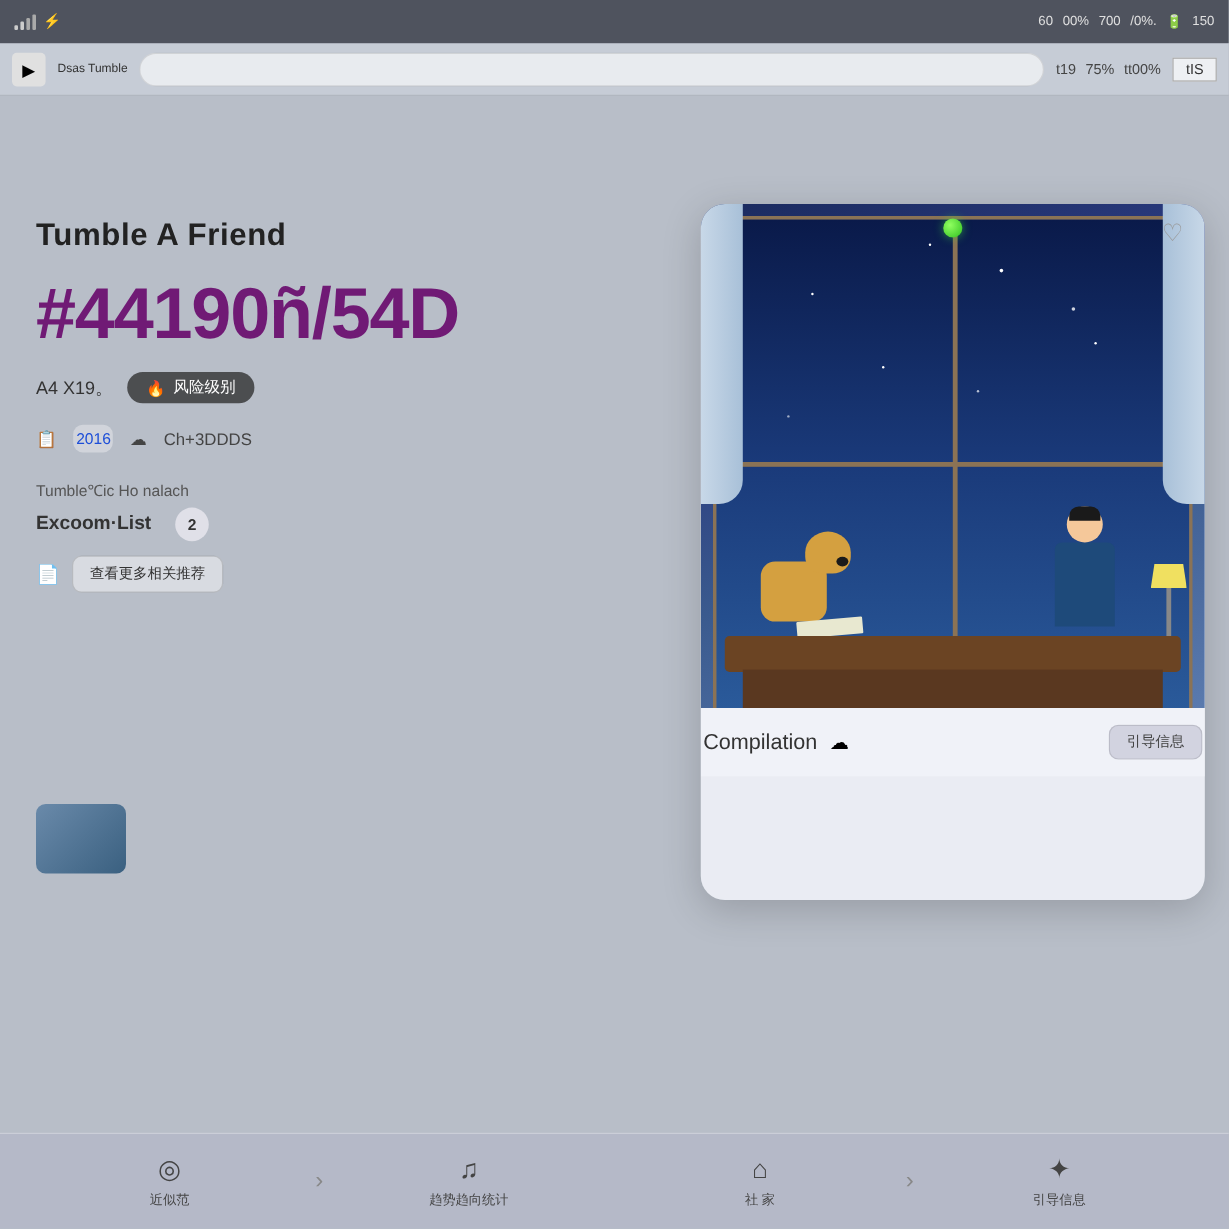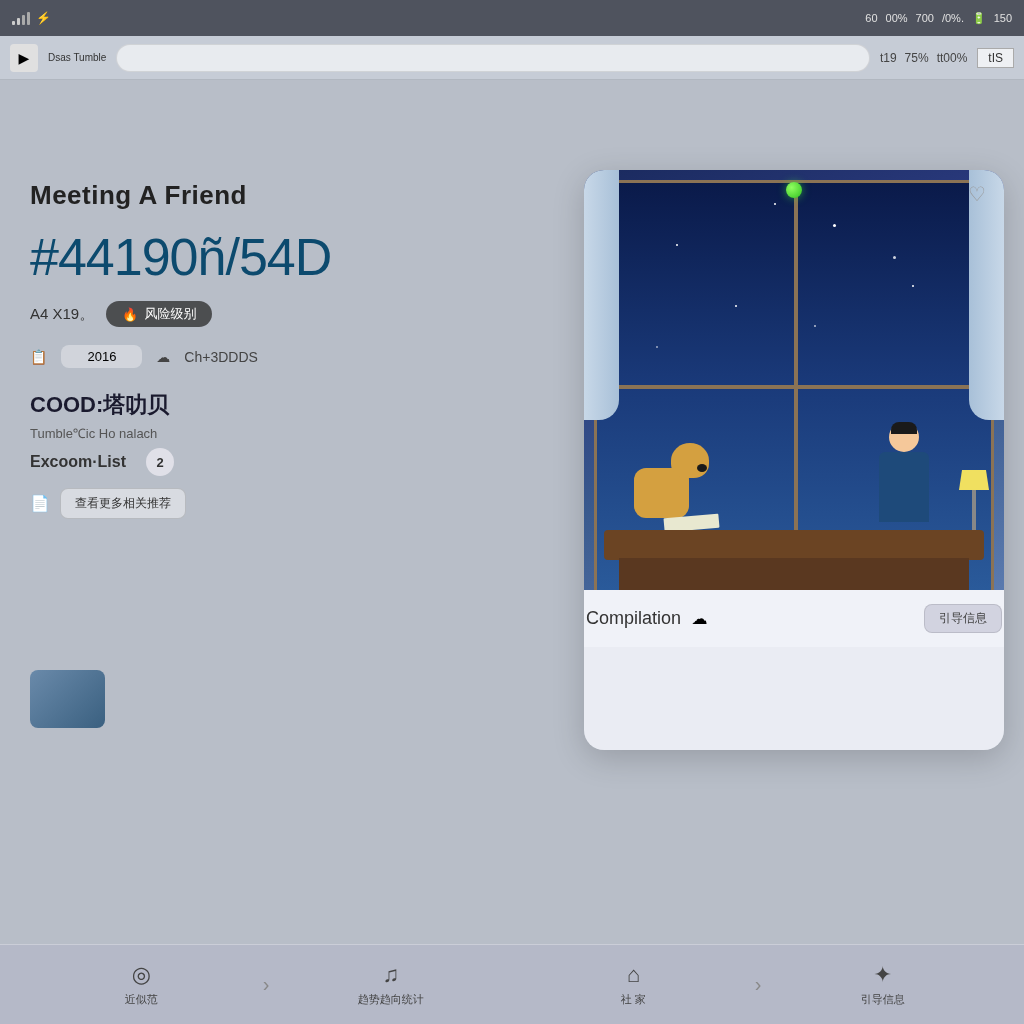"Meeting A Friend" div.movie-title { text: Meeting -> Tumble }
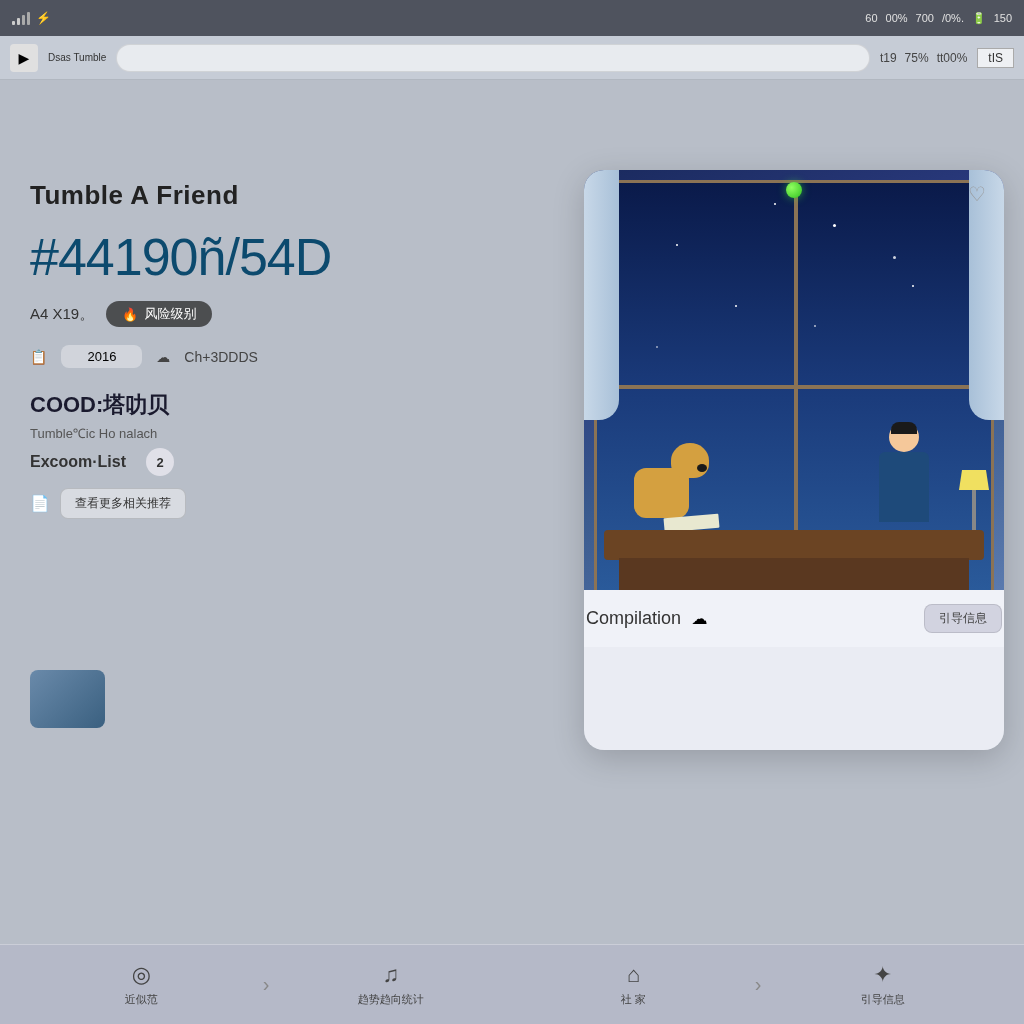"#44190ñ/54D" .price-row { color: #0c4a6e -> #701a75; font-size: 52px -> 60px; font-weight: 400 -> 700 }
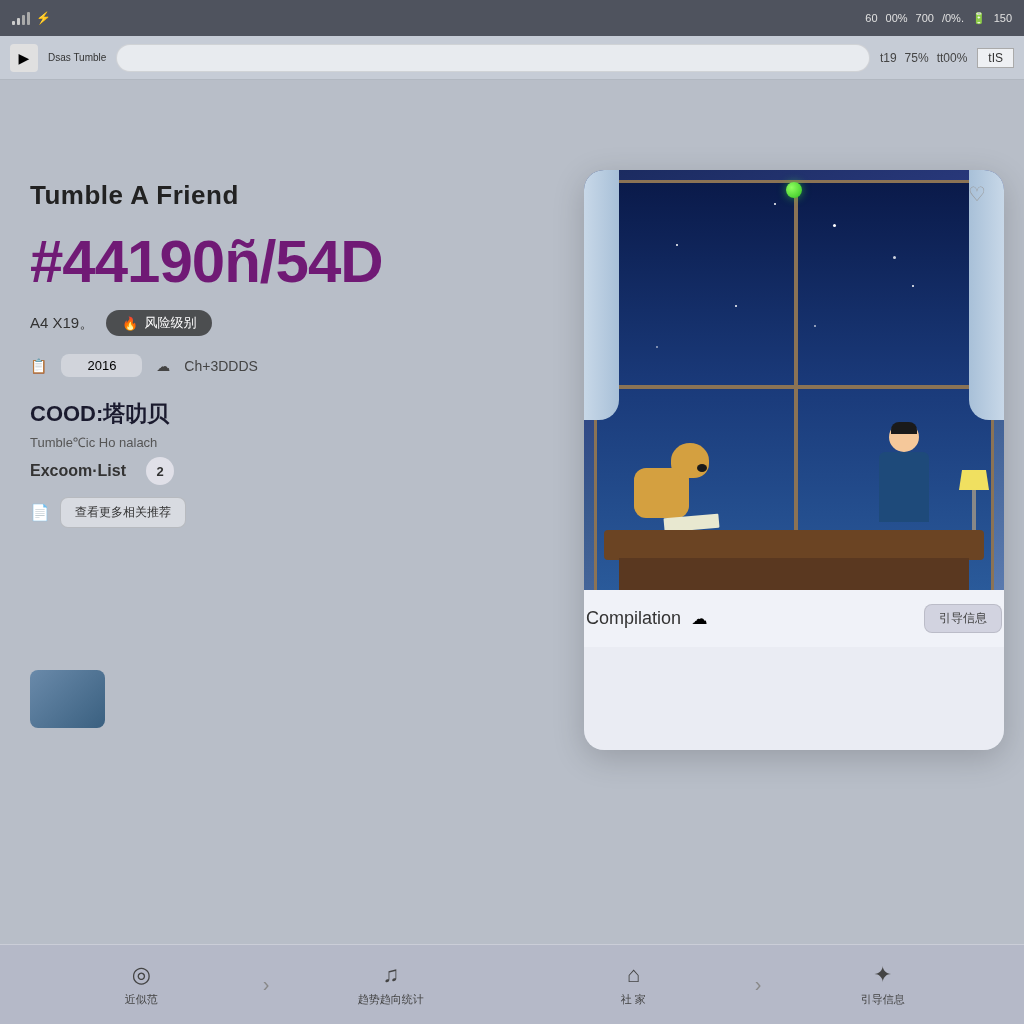"2016" .info-pill { color: #000000 -> #1d4ed8; padding: 4px 26px -> 4px 2px }
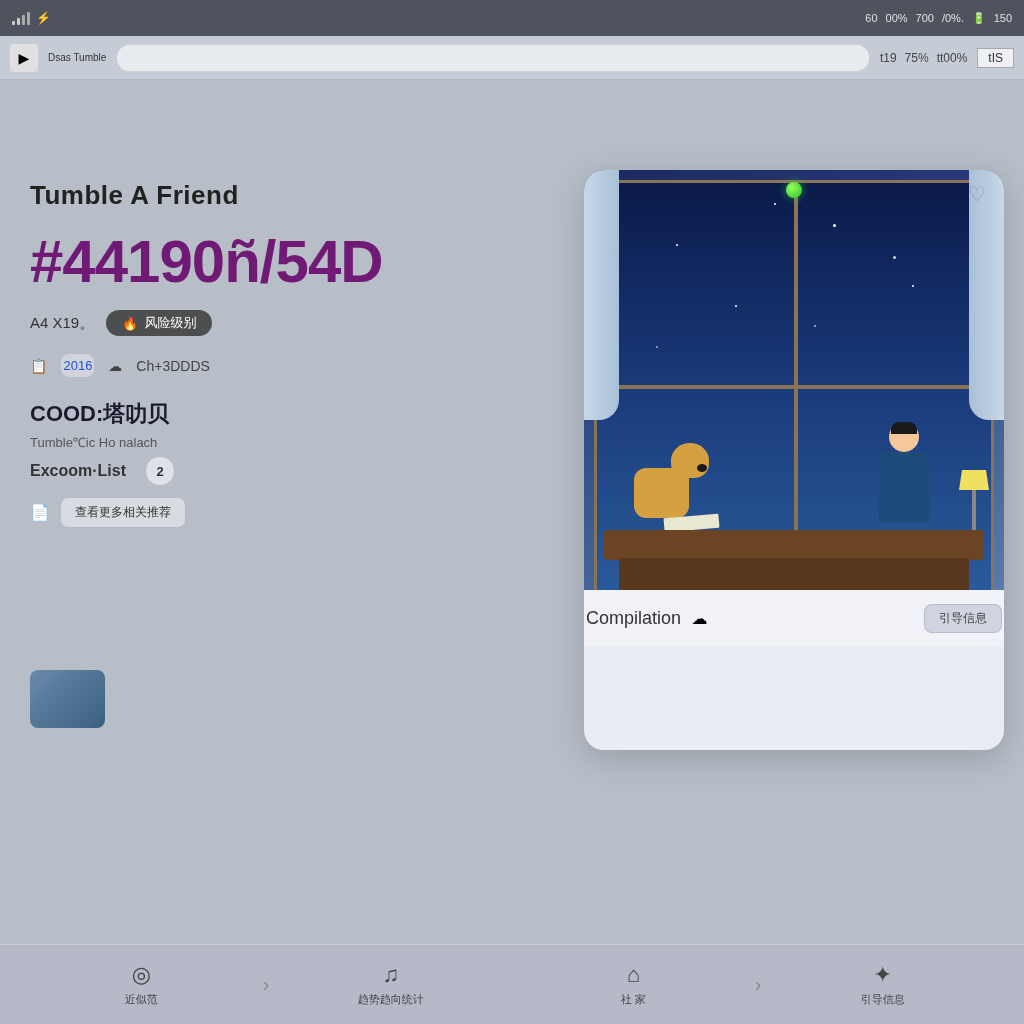"COOD:塔叻贝" div.section-title { html: <div>COOD:塔叻贝</div> -> none }
